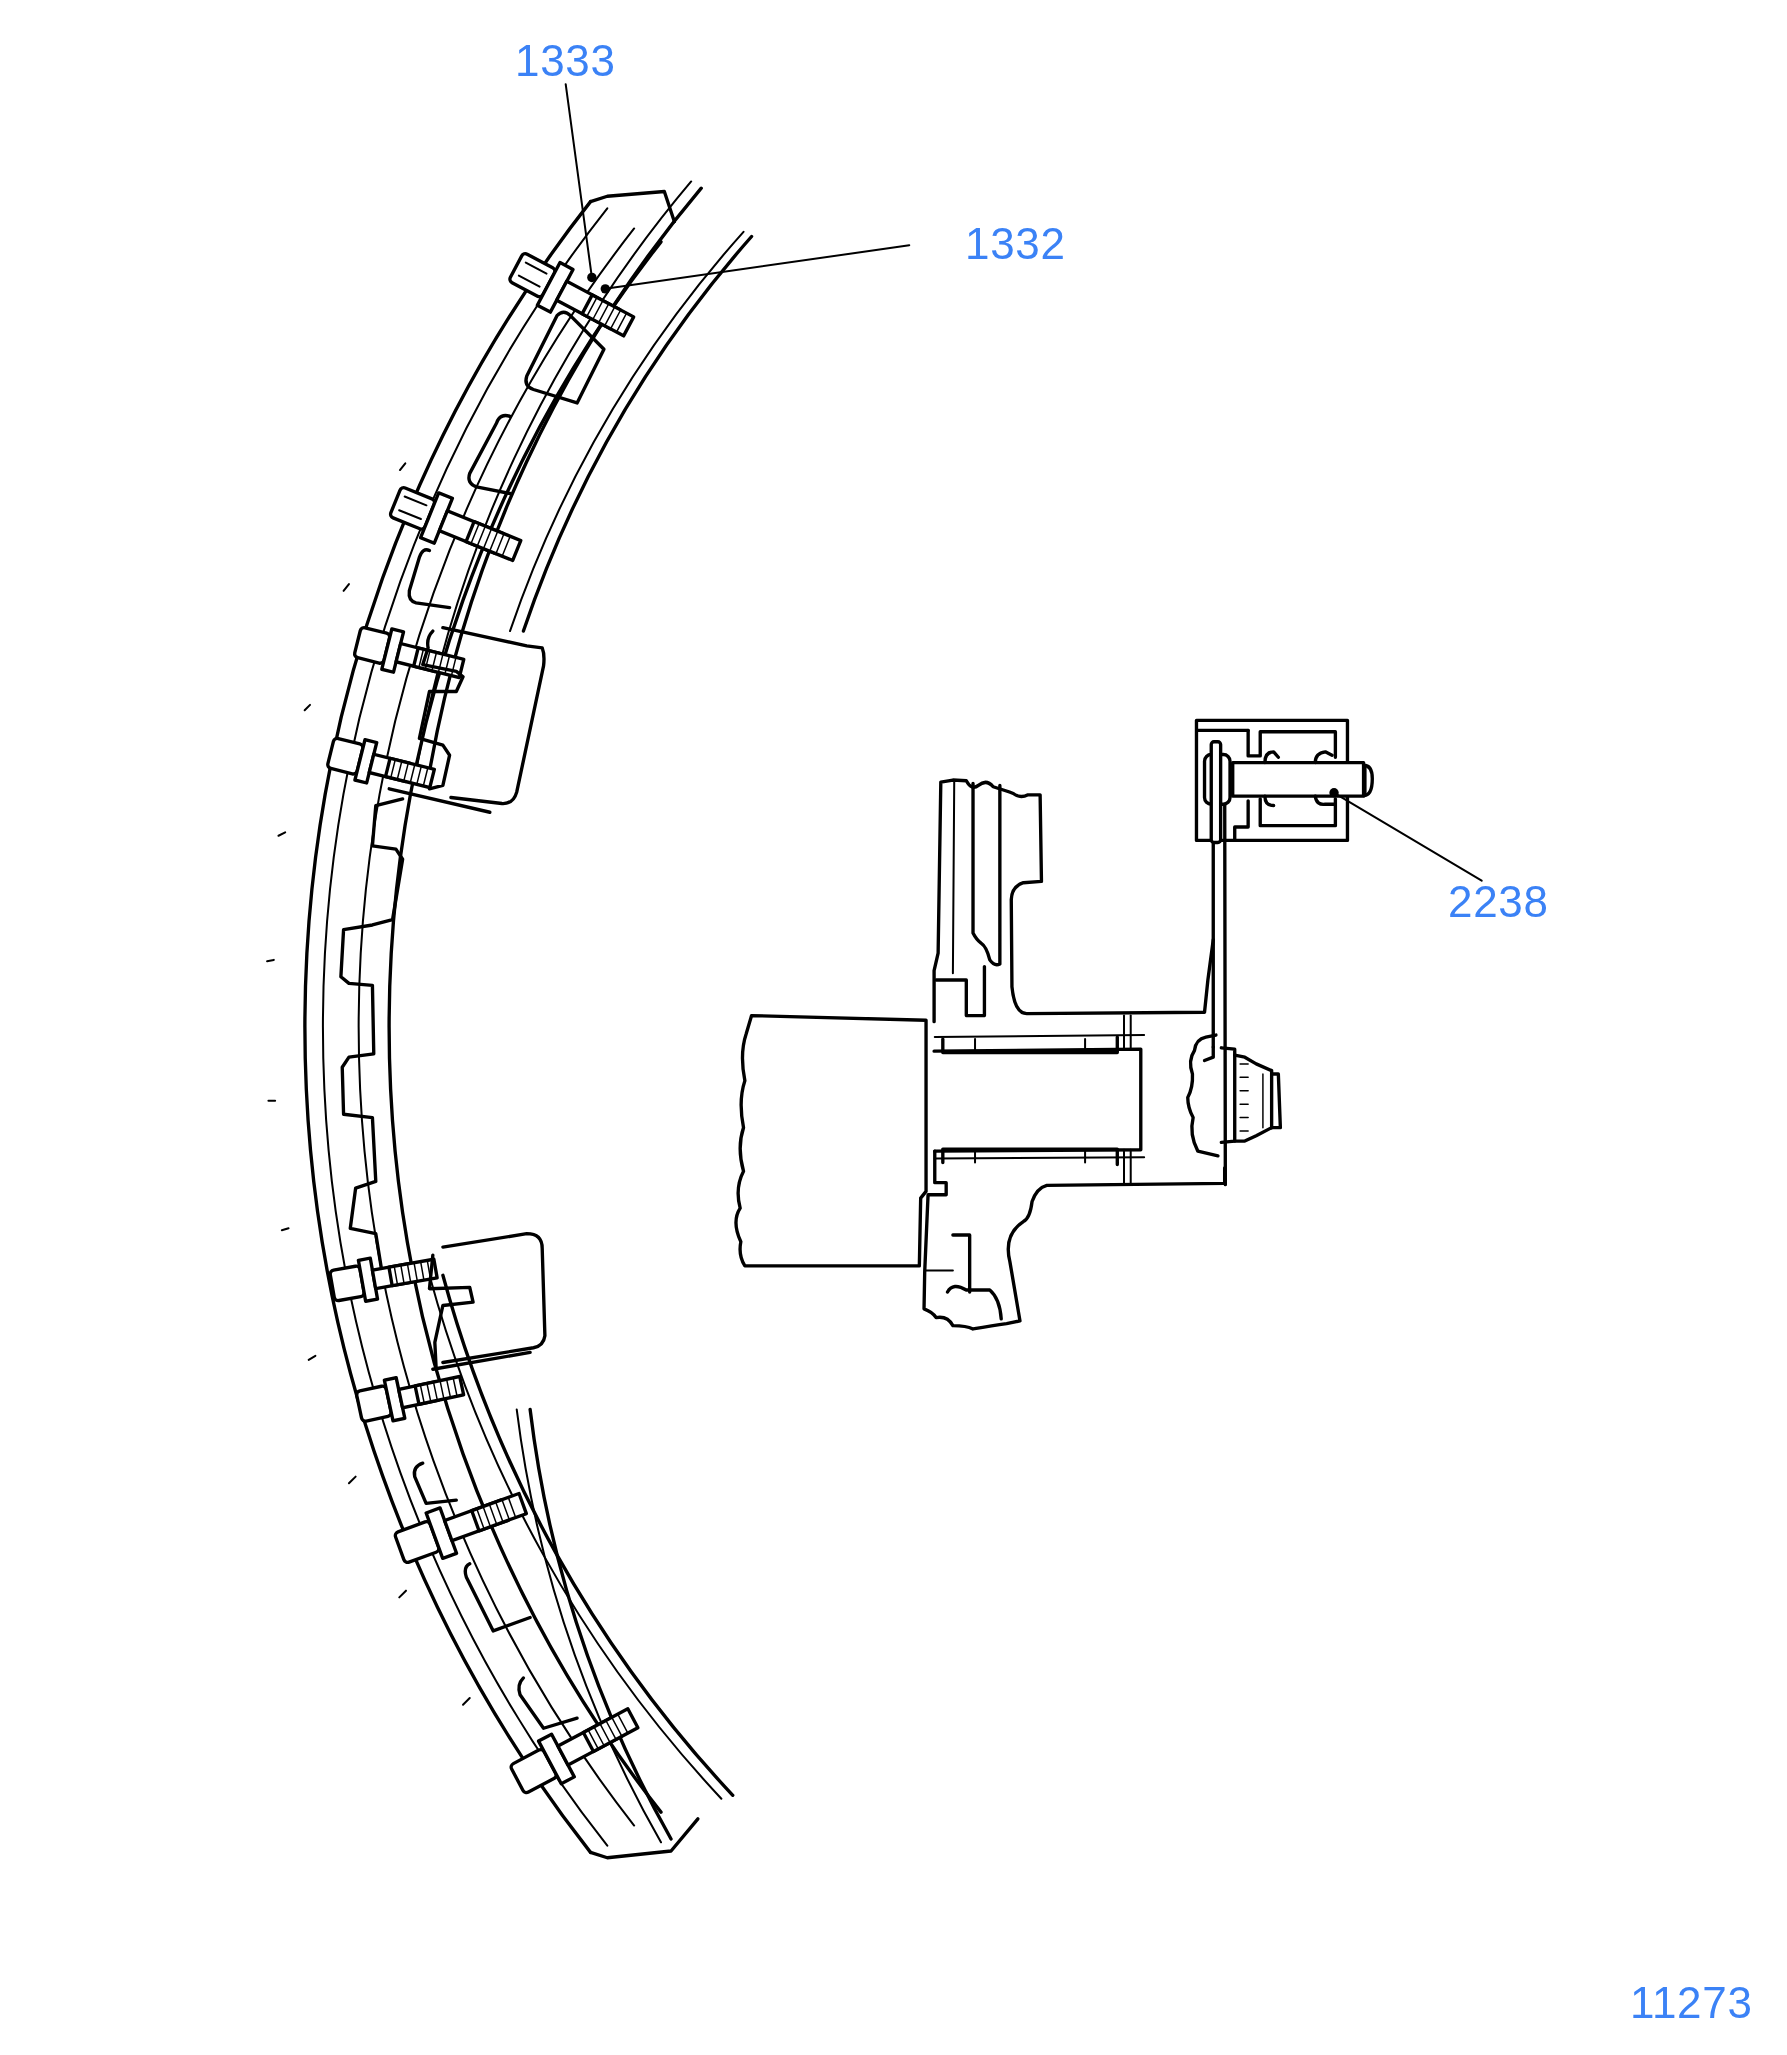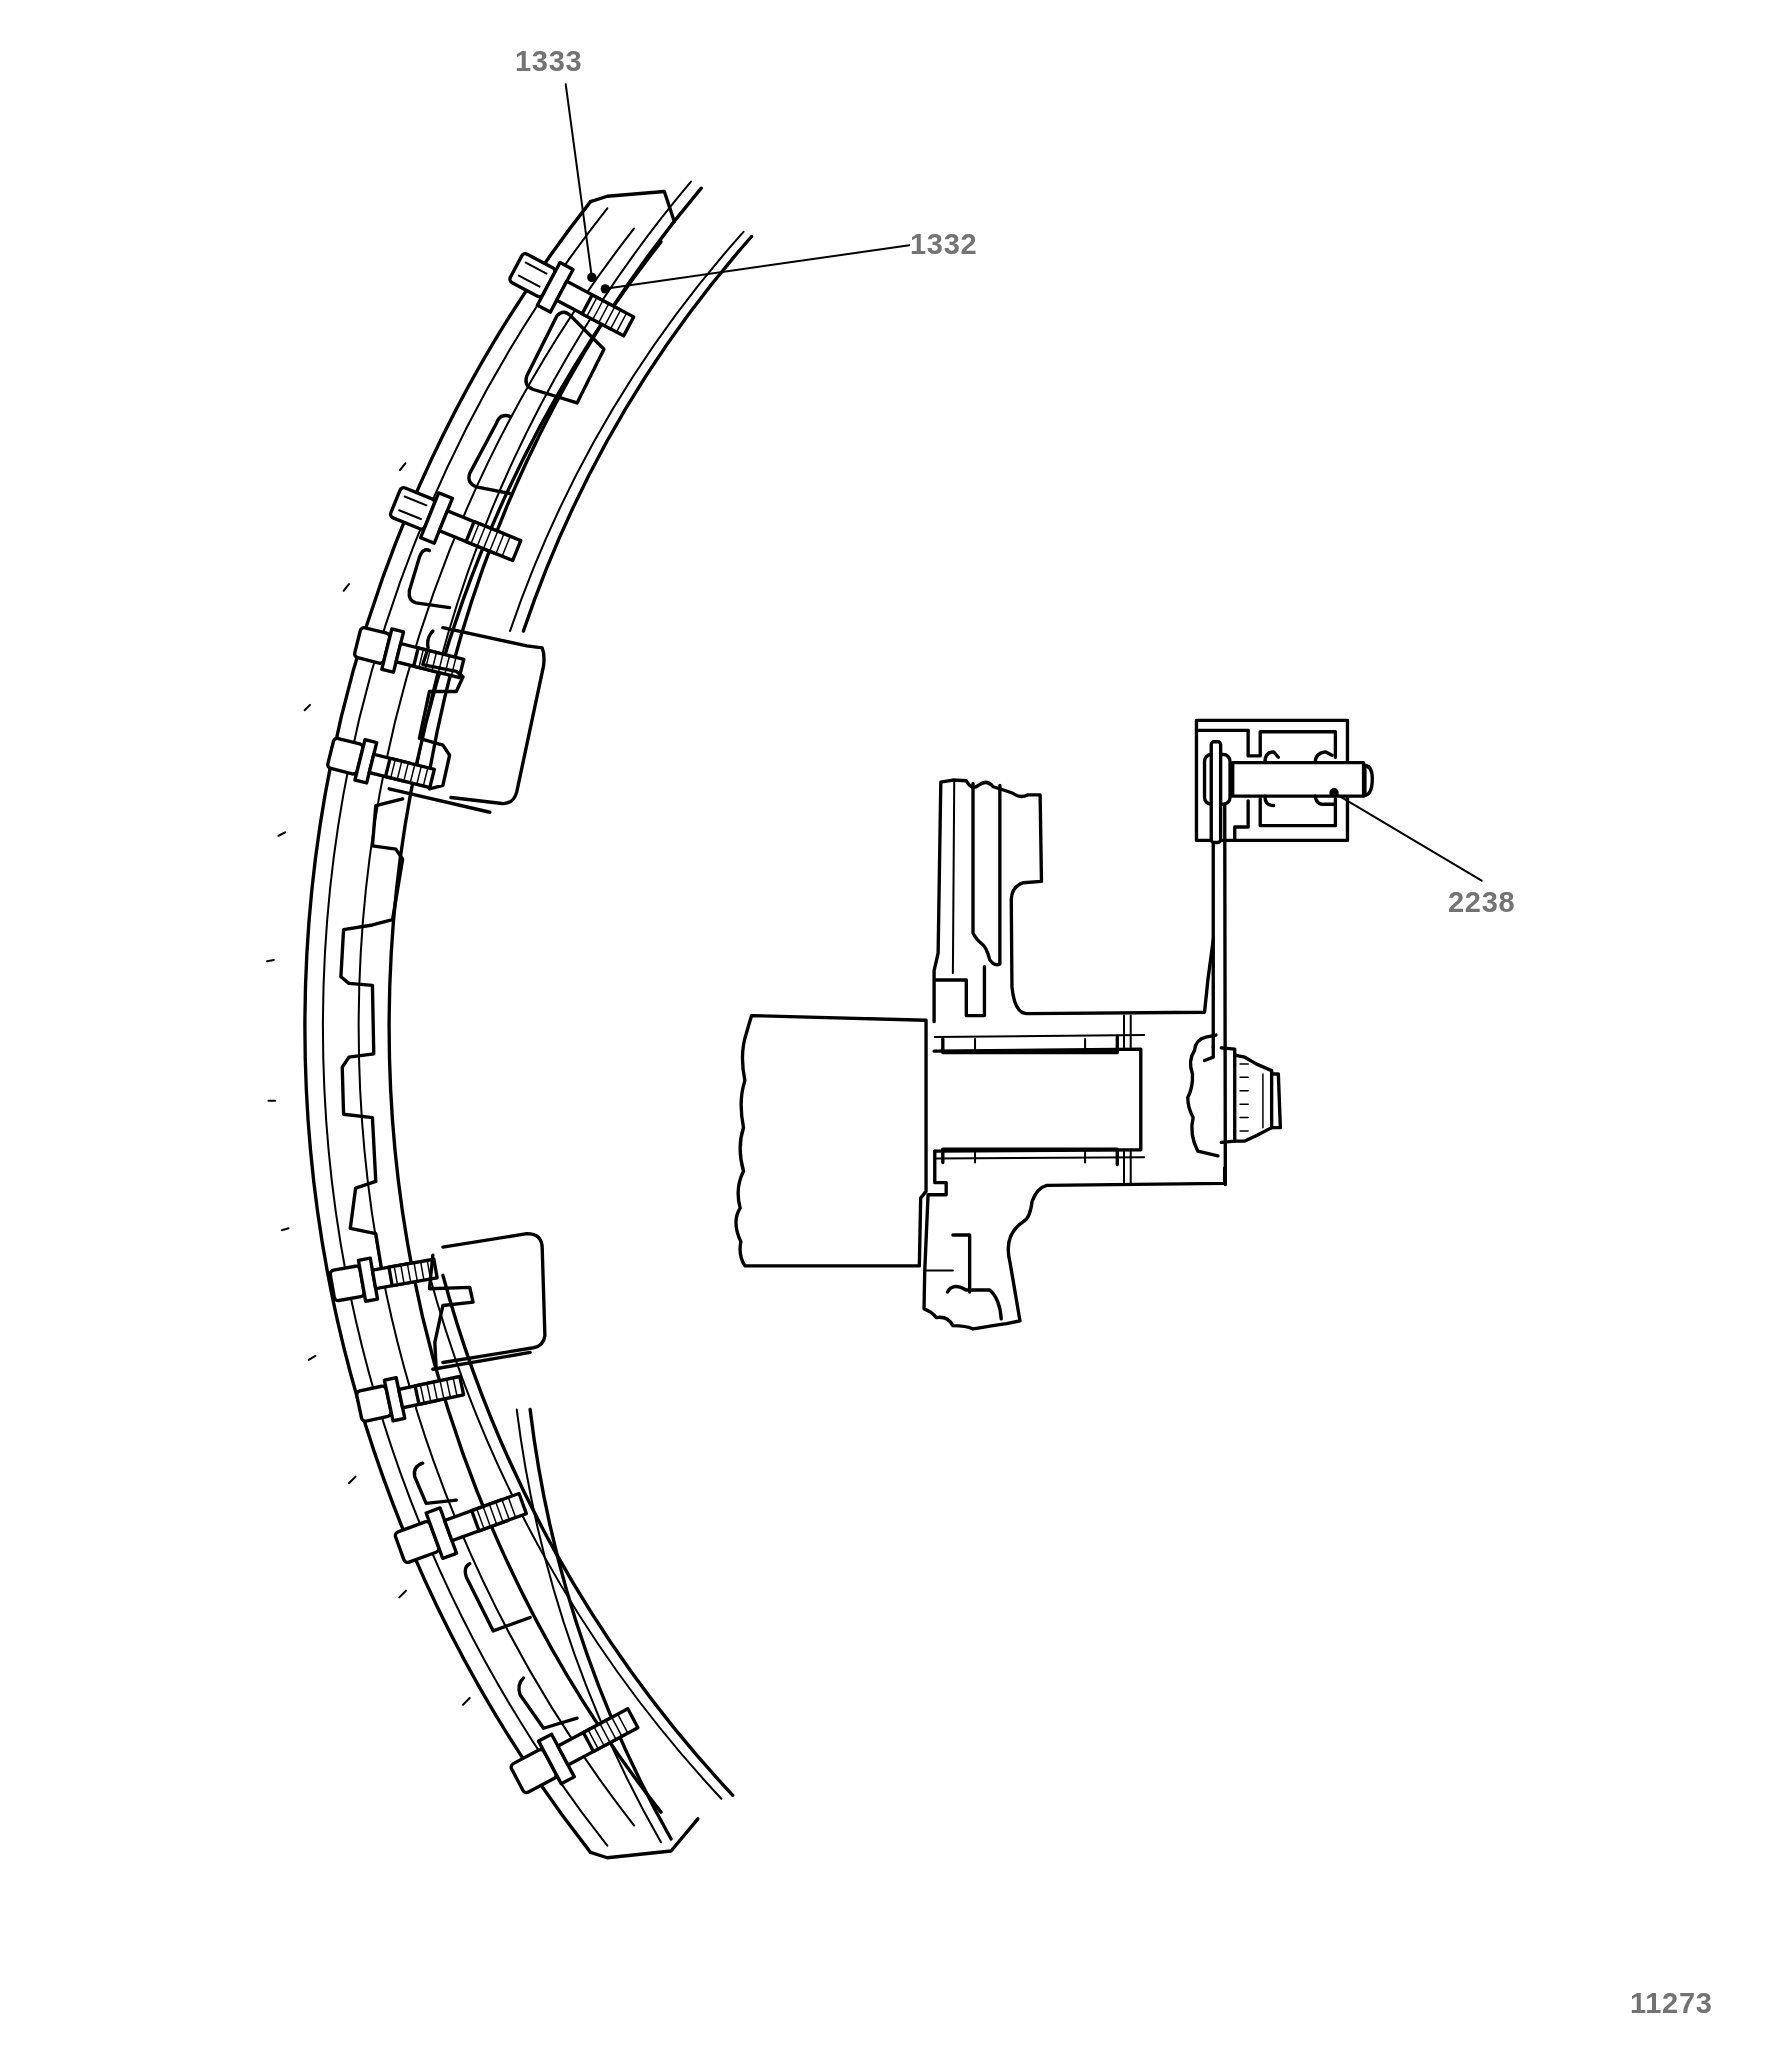"1333" .callout { color: #737373 -> #3b82f6; font-size: 29px -> 44px; font-weight: bold -> none }
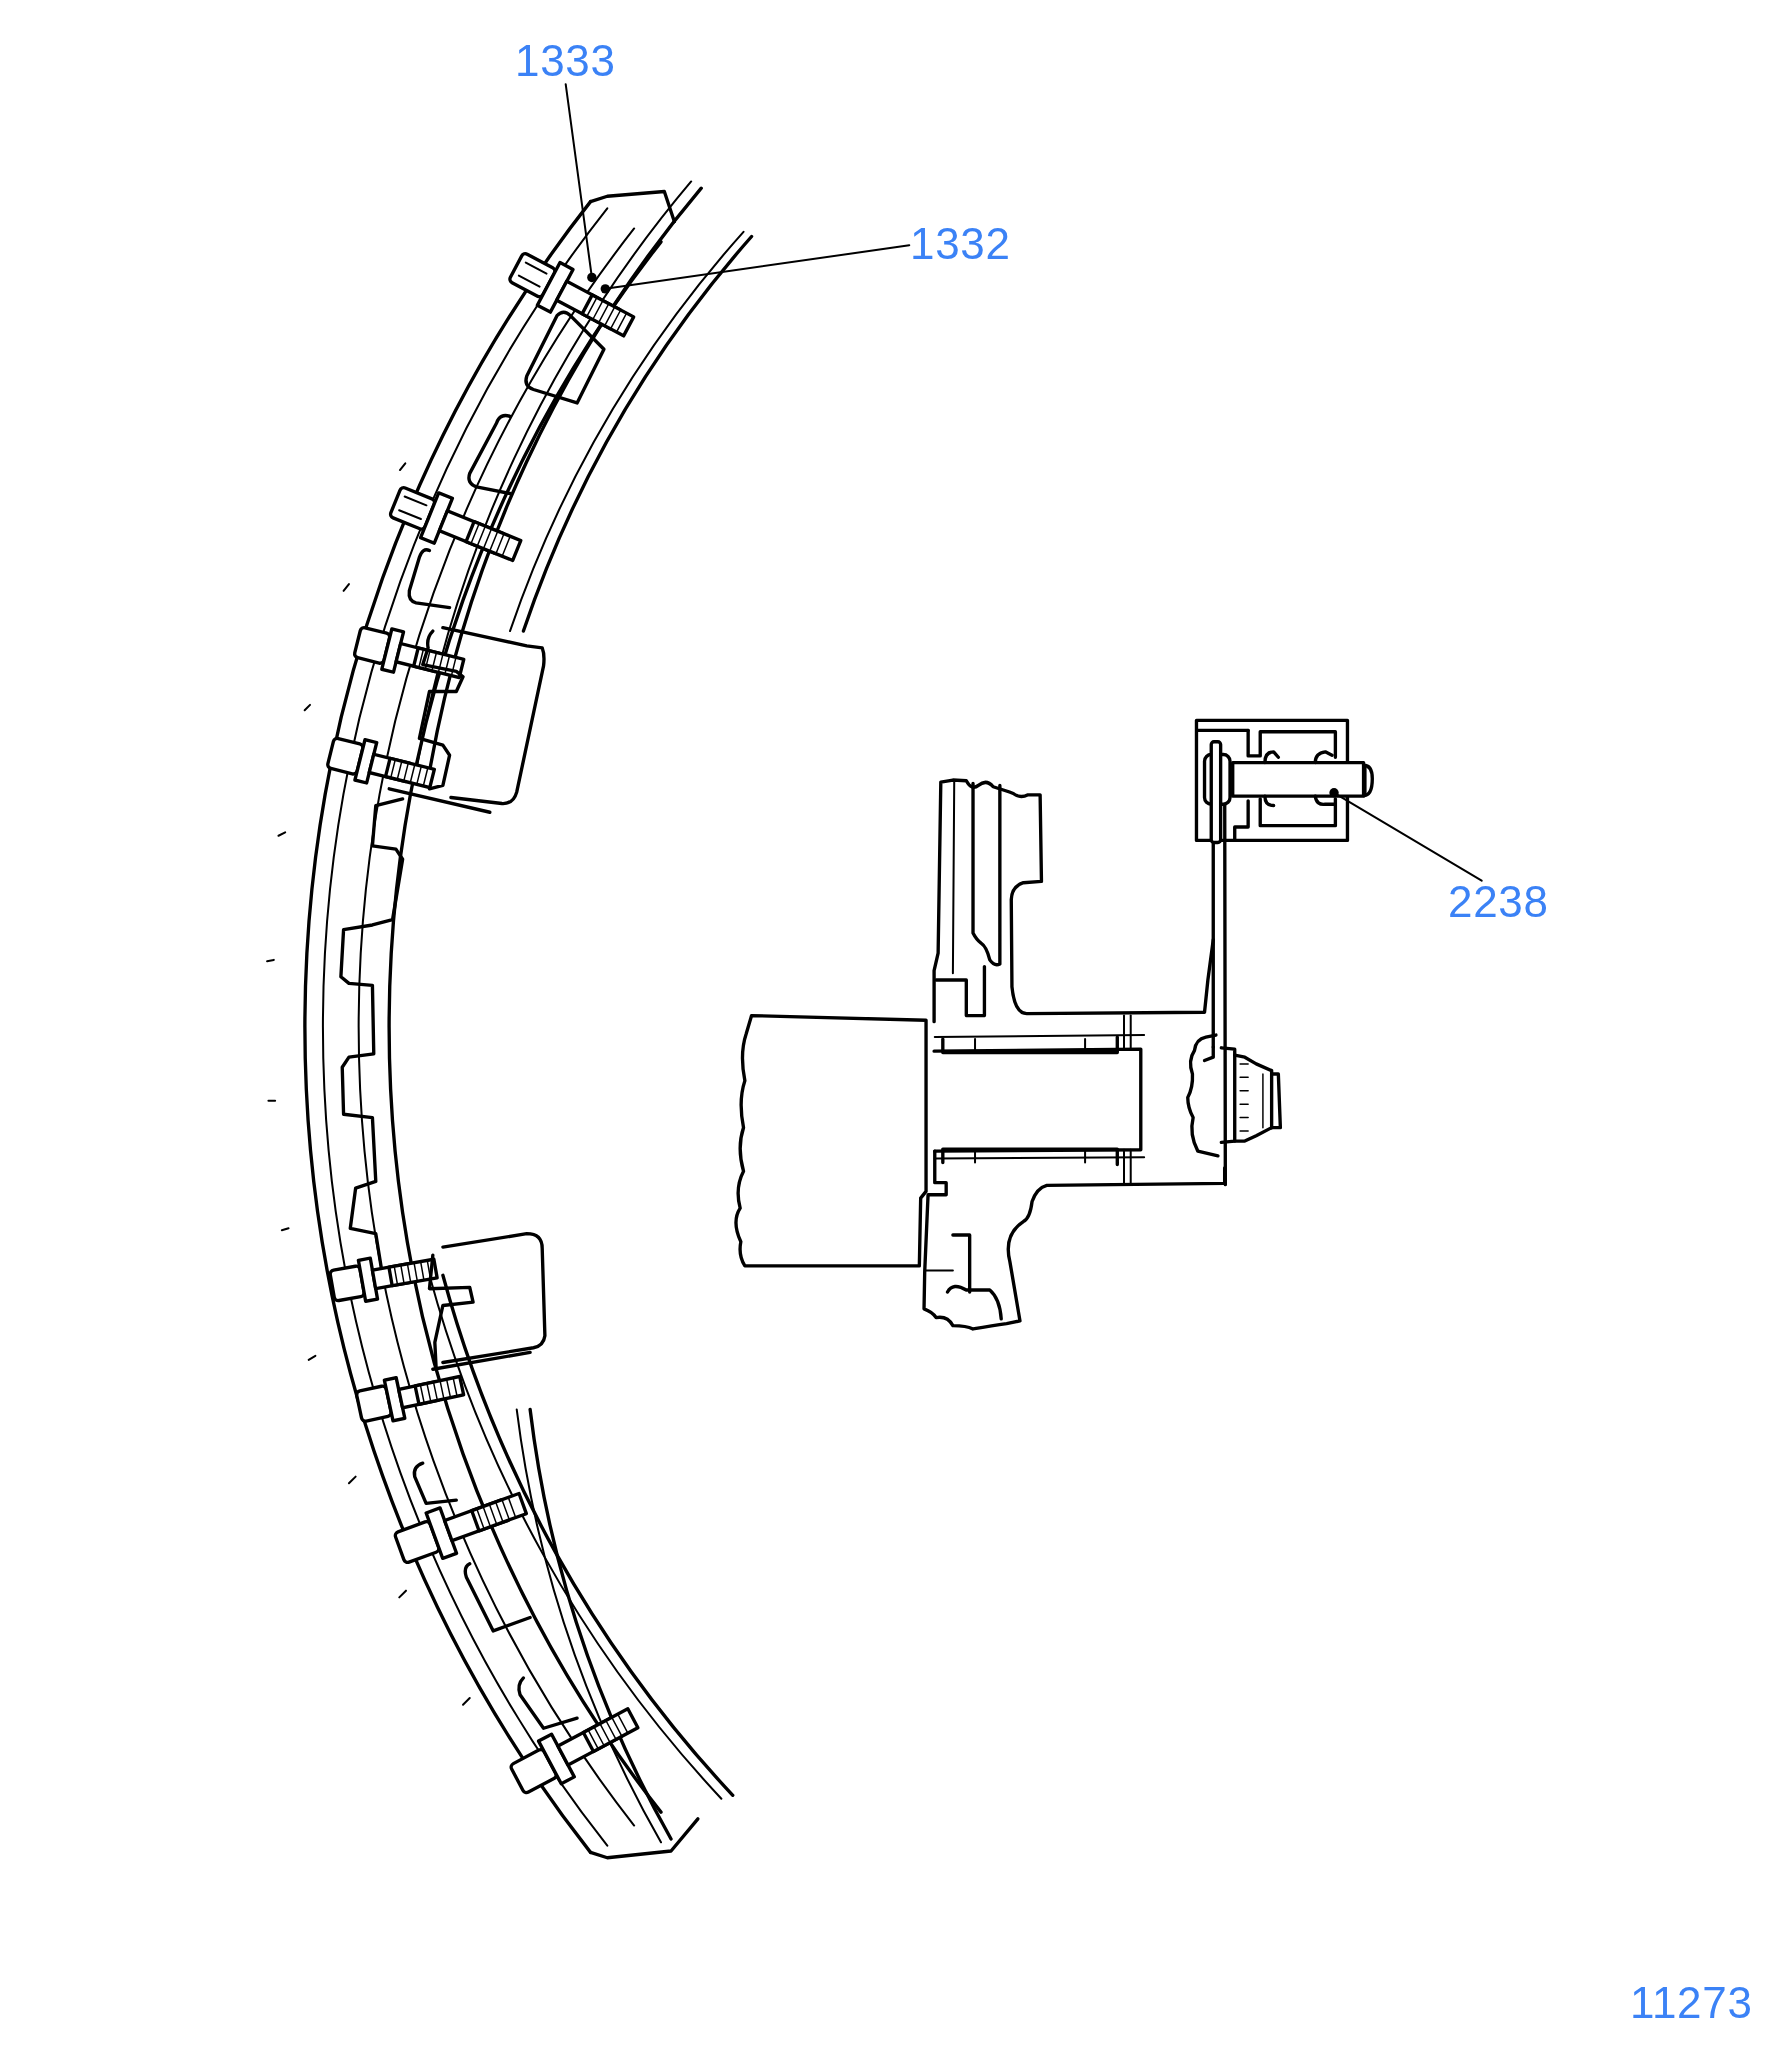"1332" div.callout { left: 910px -> 965px }
